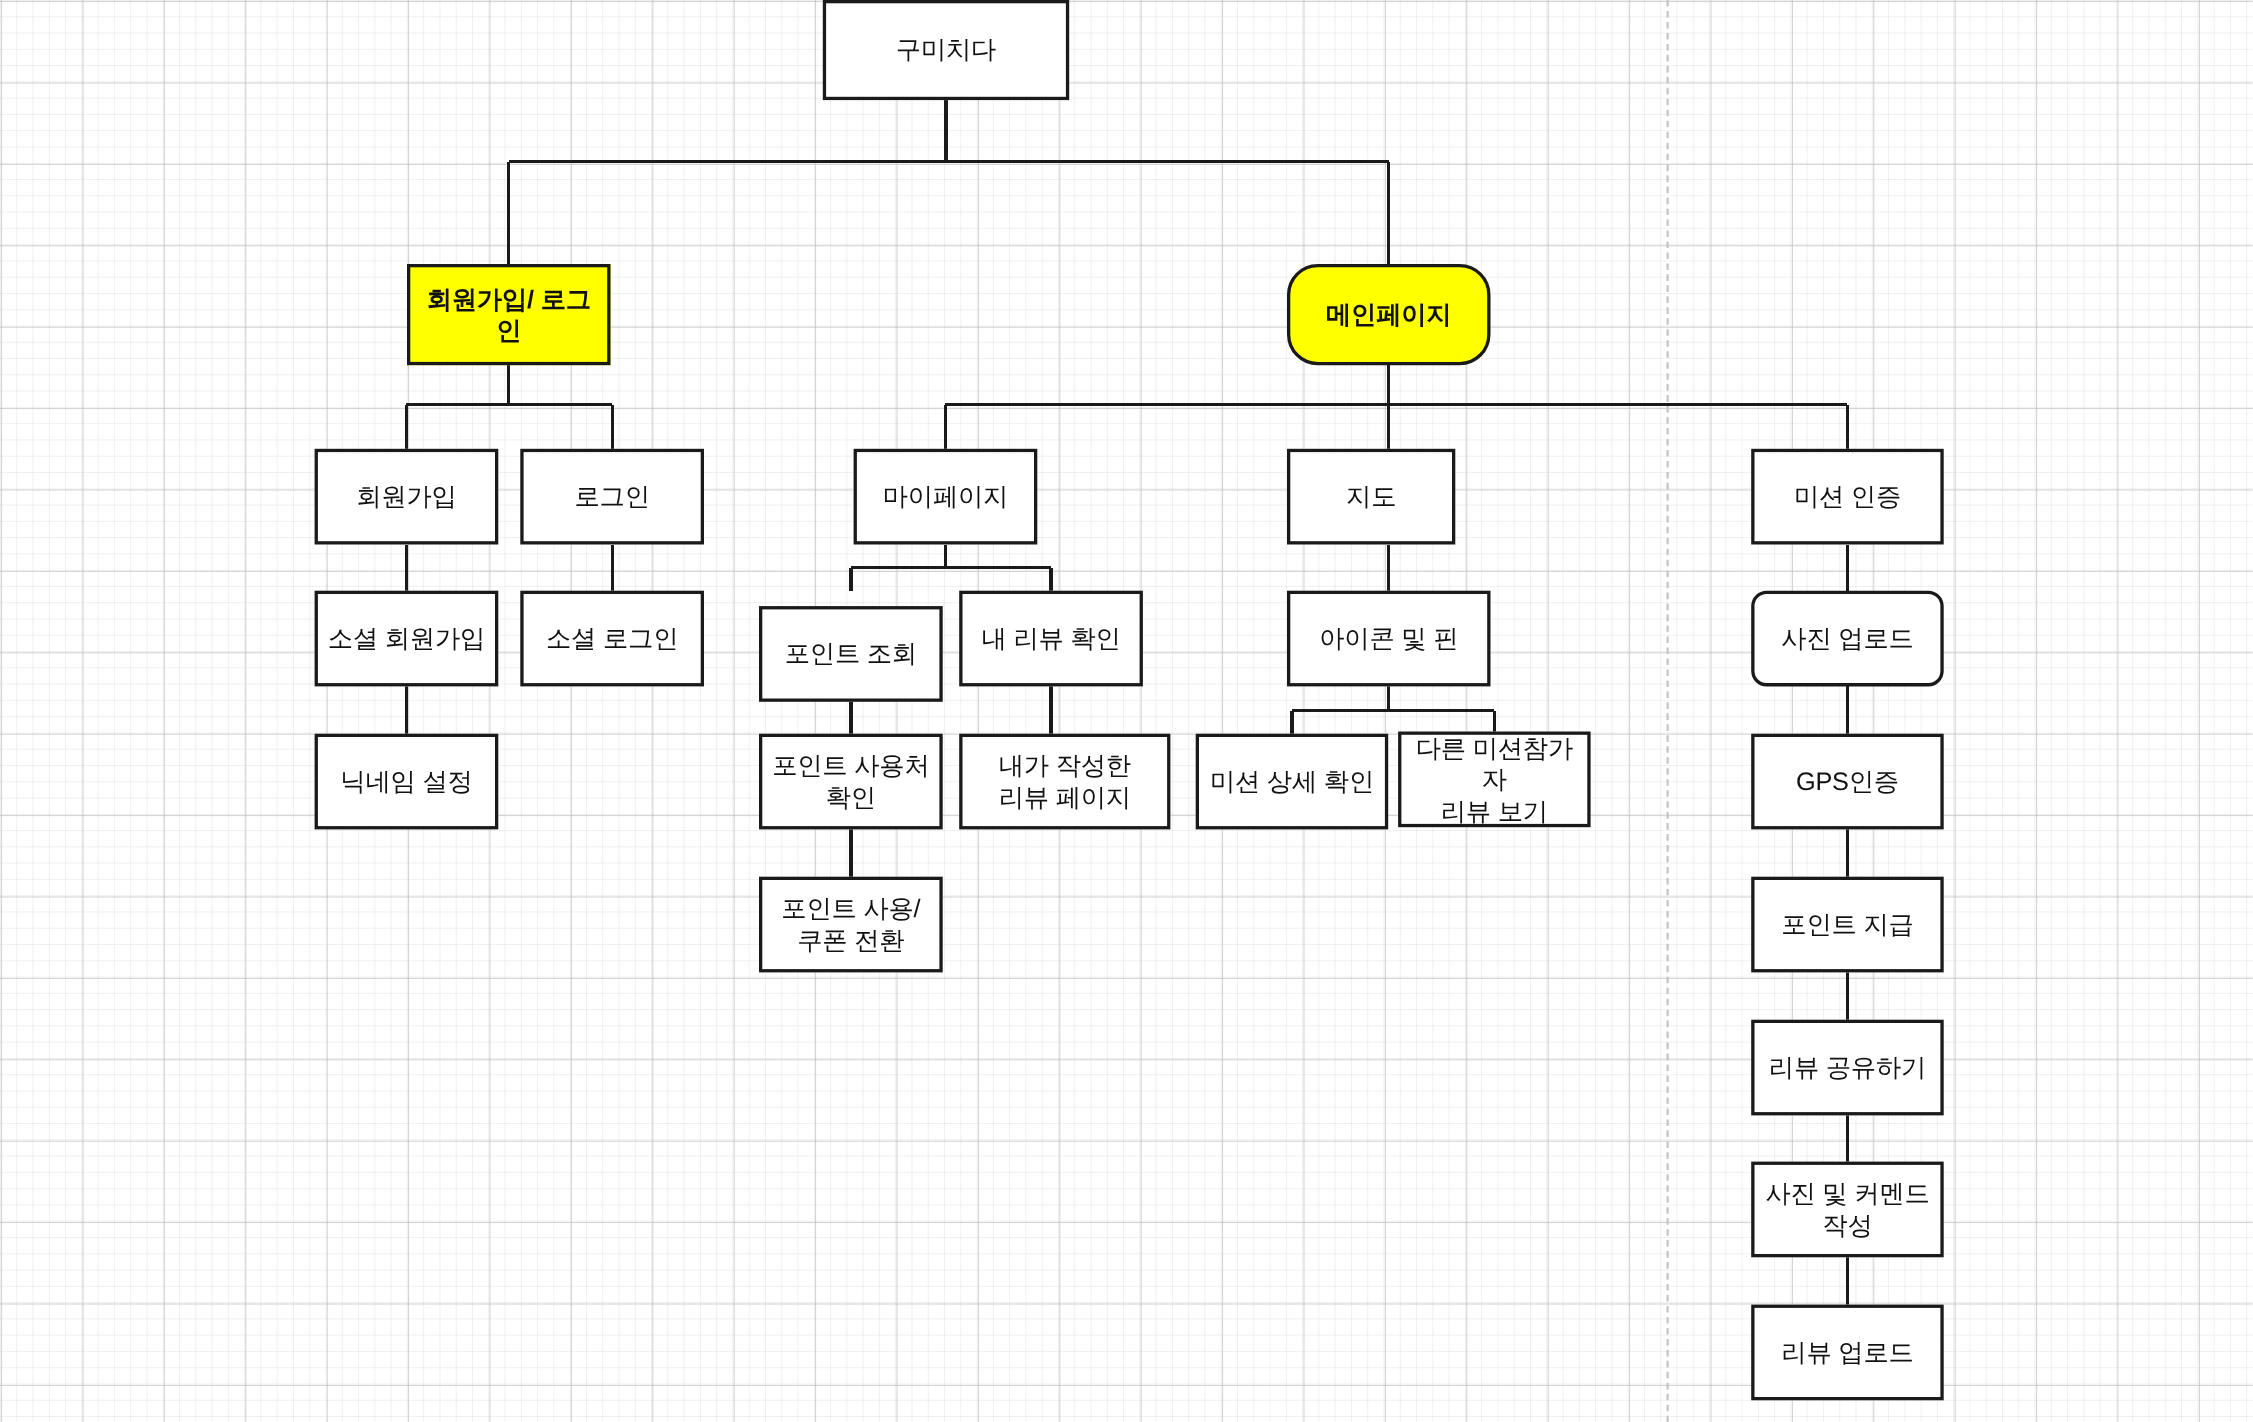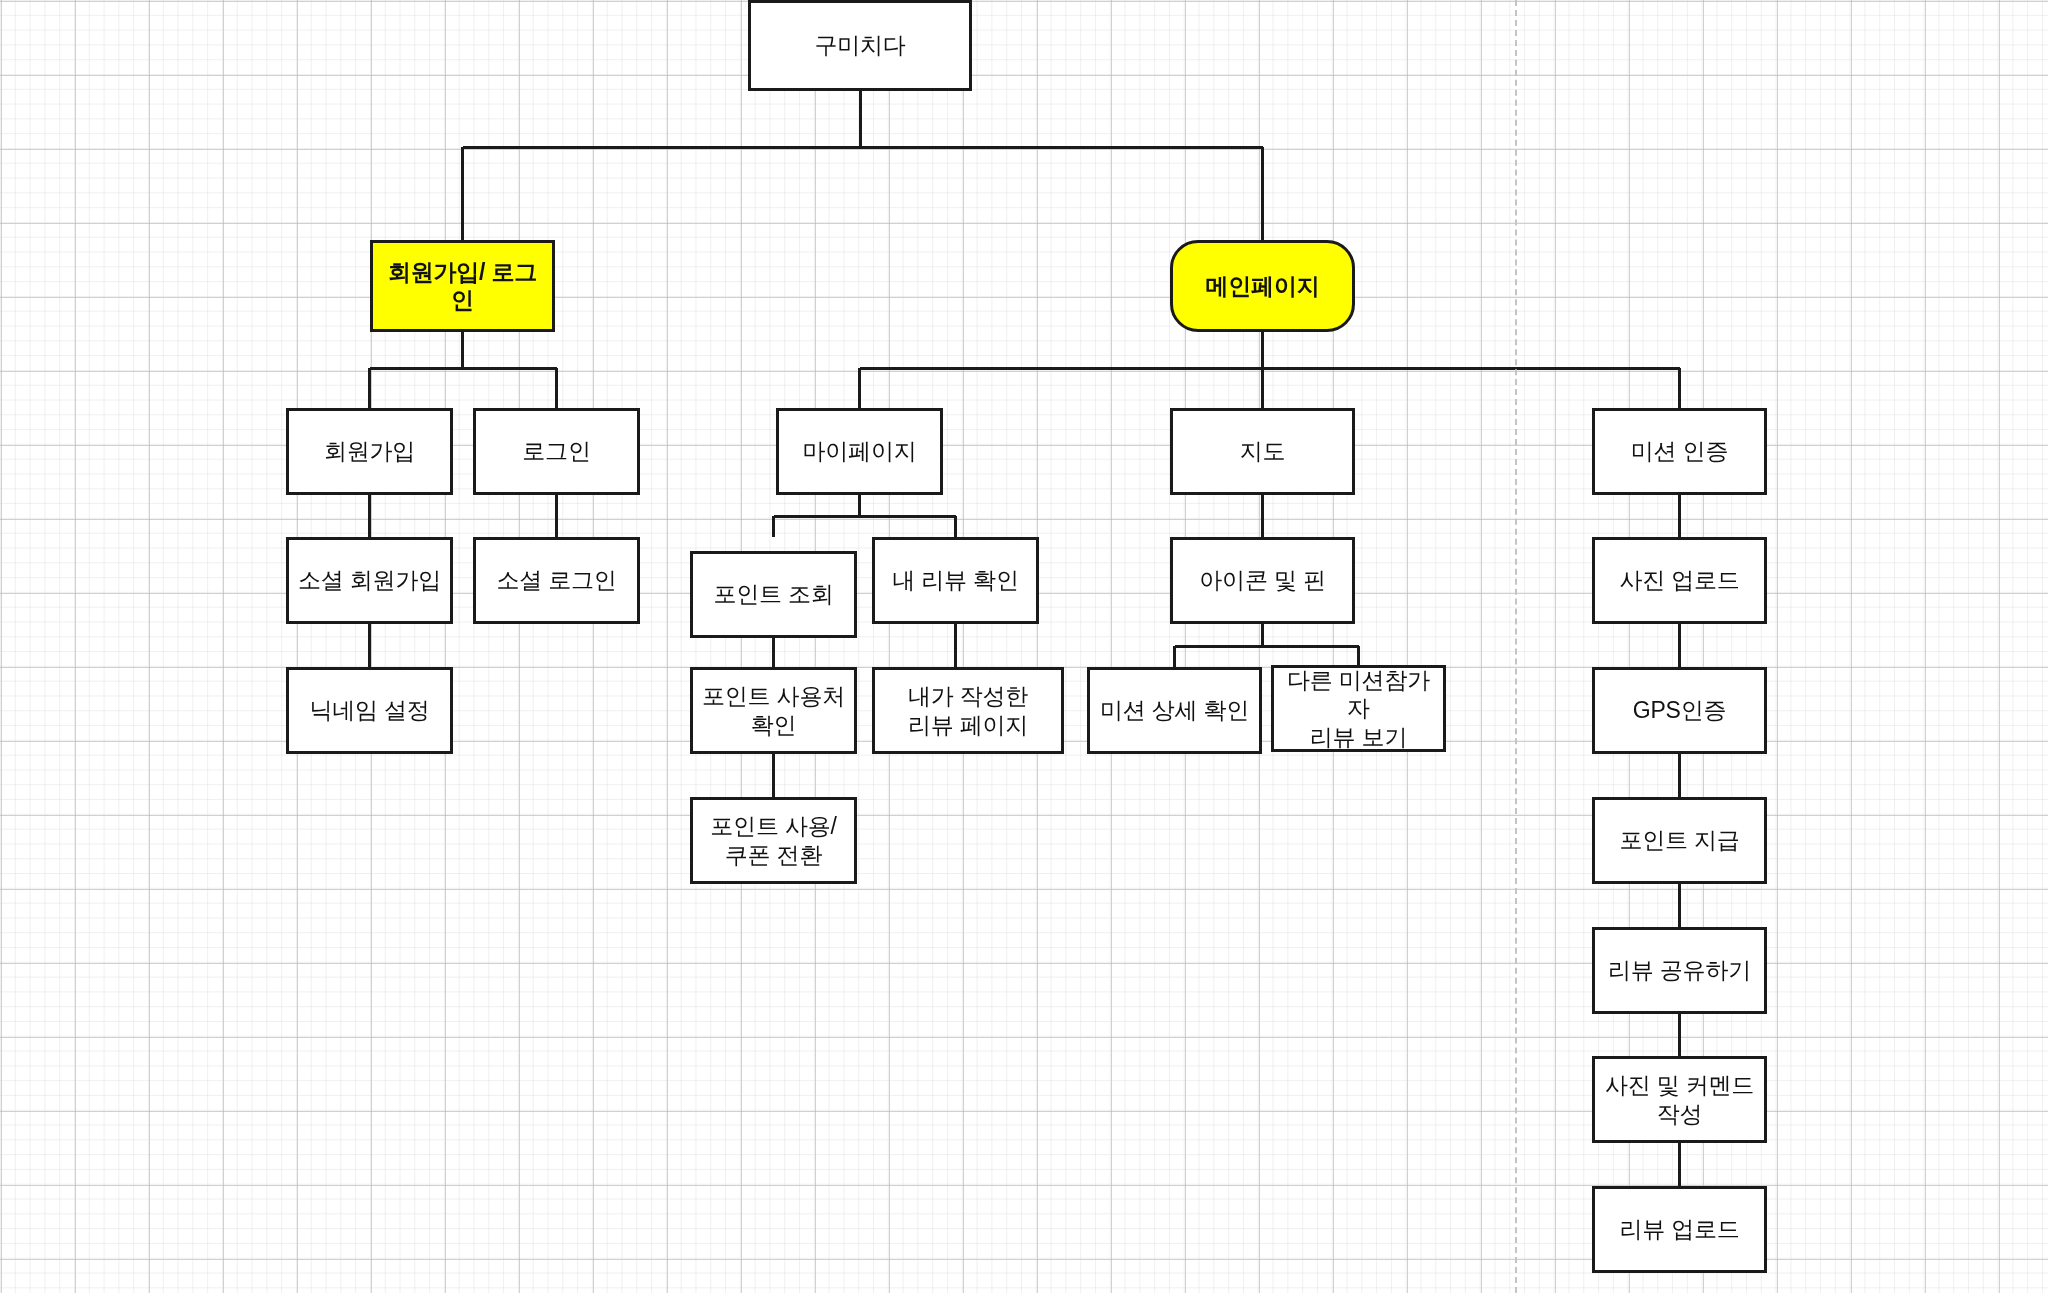"지도" div.node { width: 185px -> 153px }
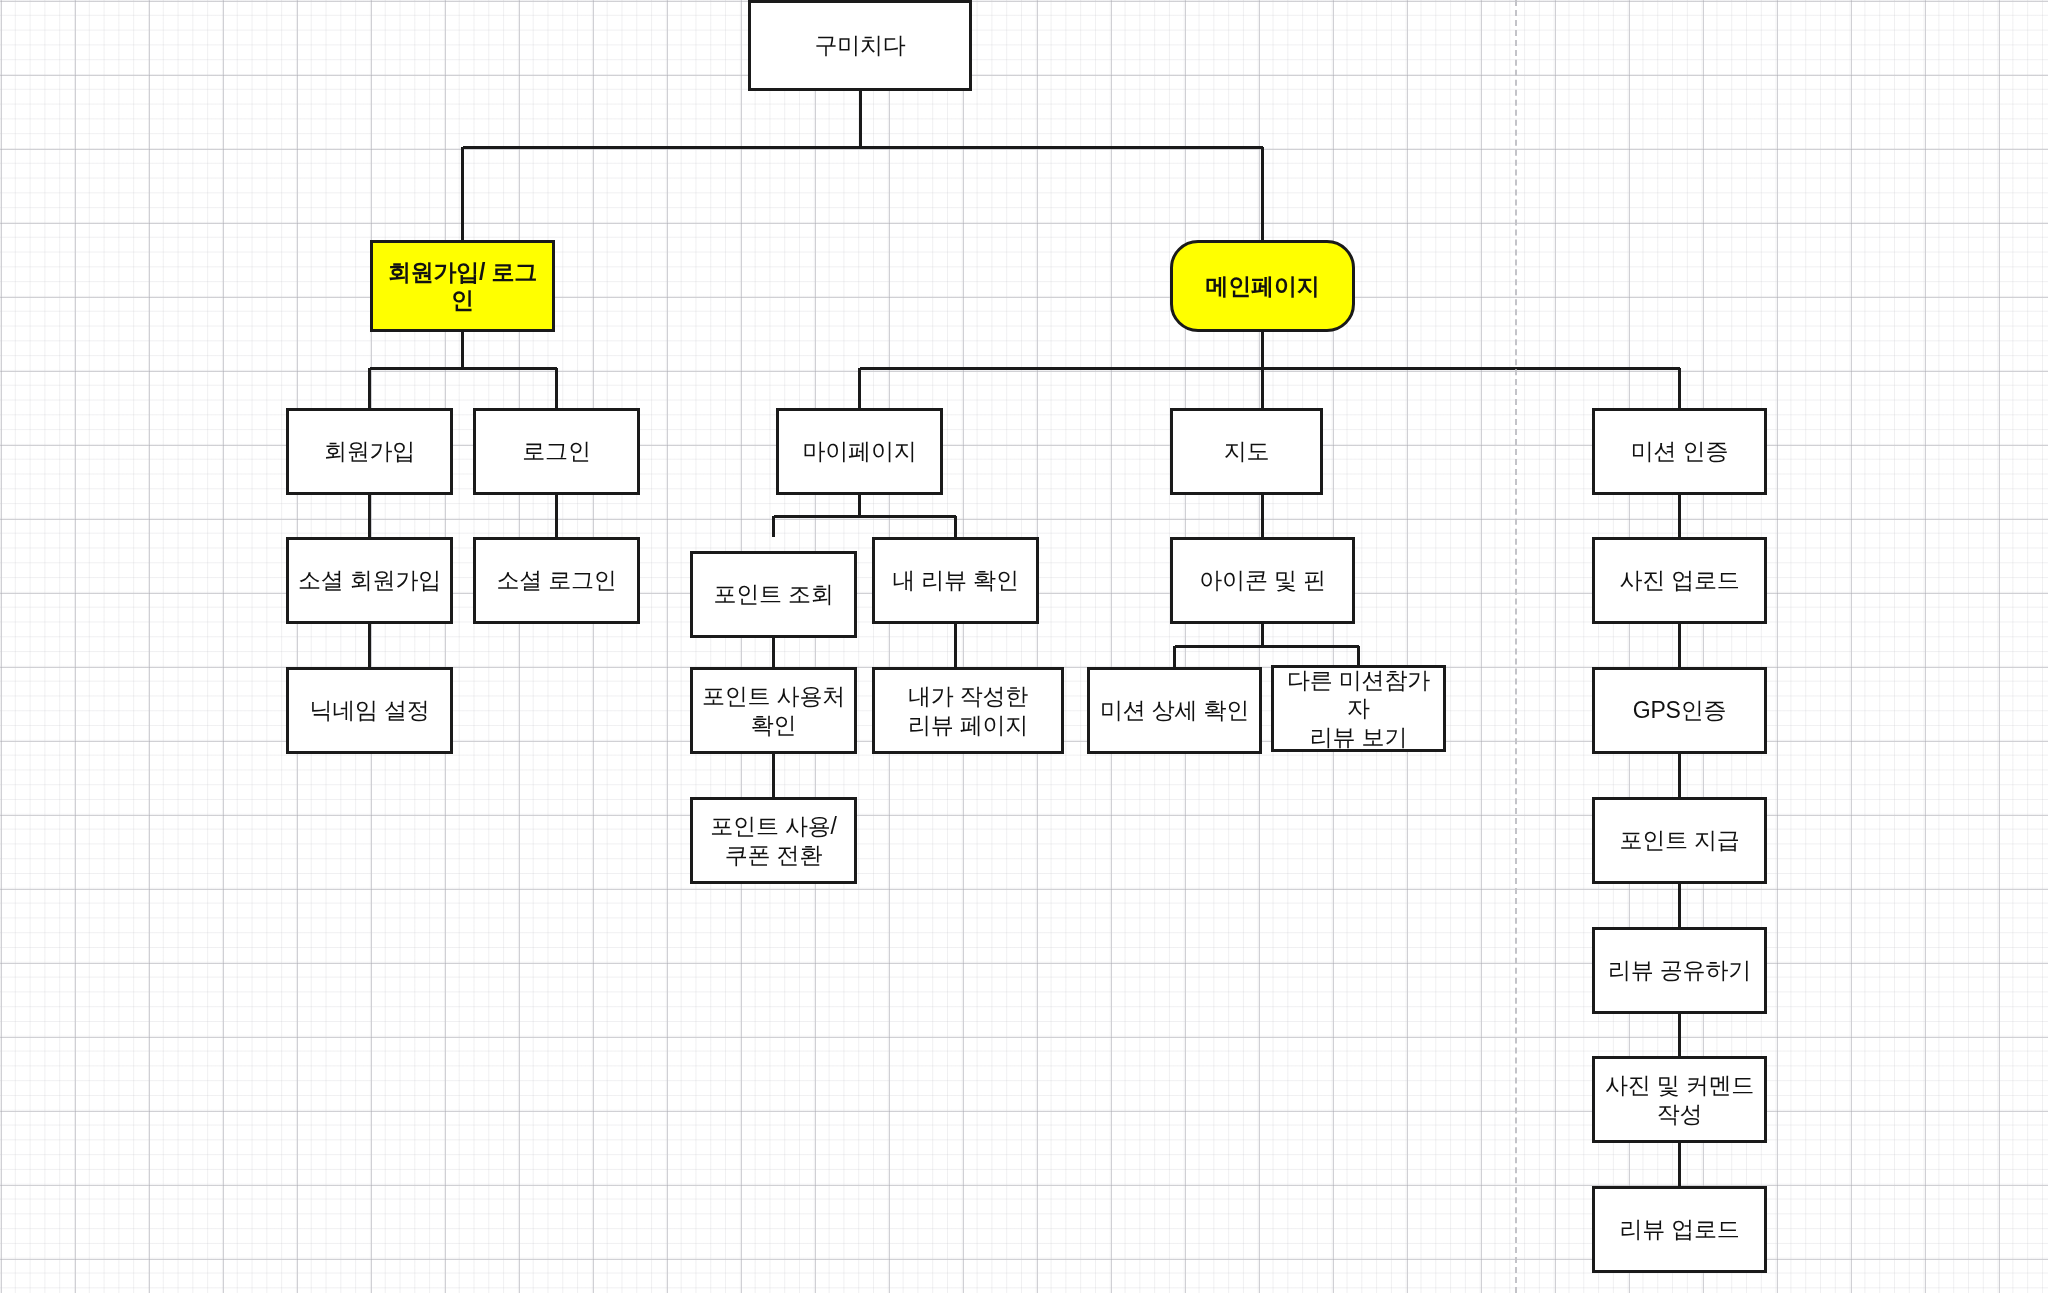"사진 업로드" div.node { border-radius: none -> 14px }
